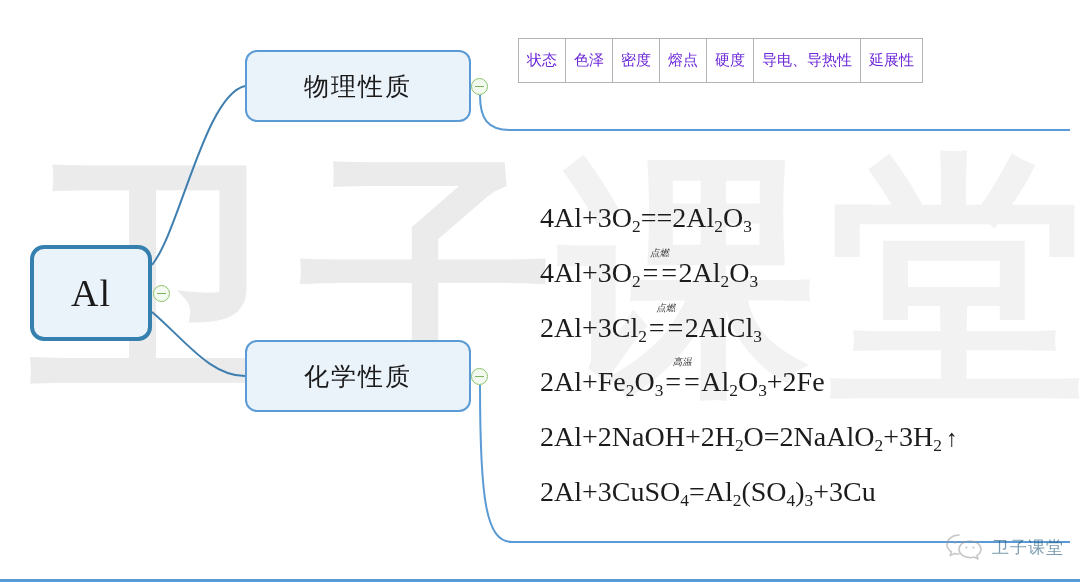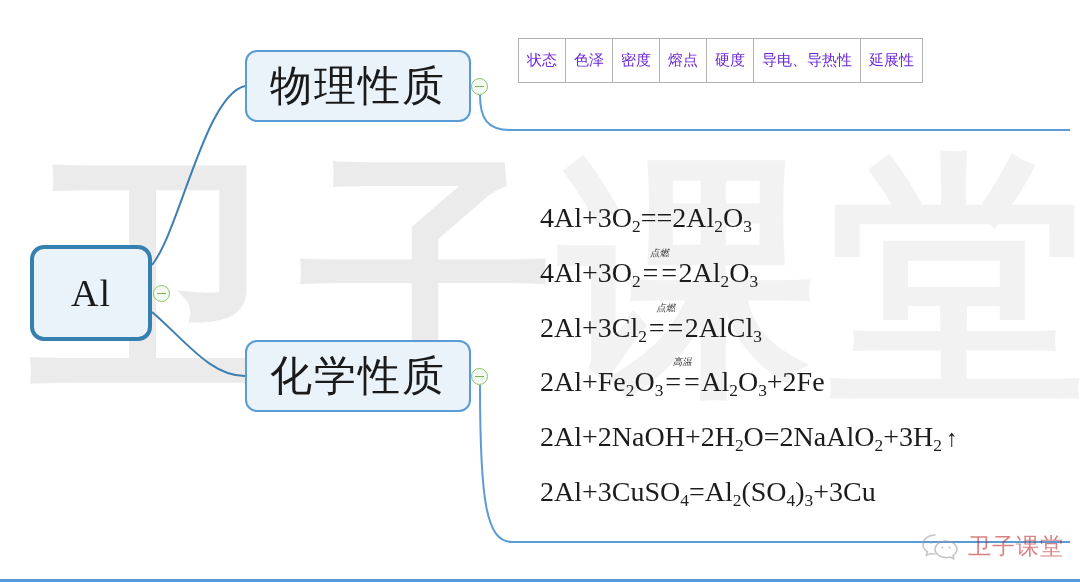"物理性质" .node-branch { font-size: 42px -> 25px }
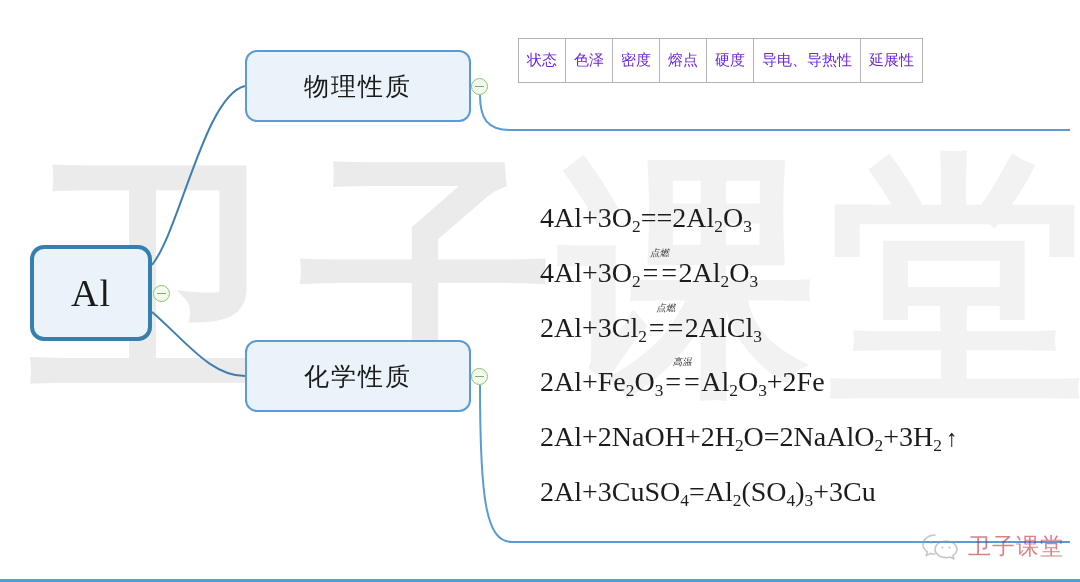"卫子课堂" #brand .brand-text { color: #b91c1c -> #0c4a6e; font-size: 23px -> 17px }
